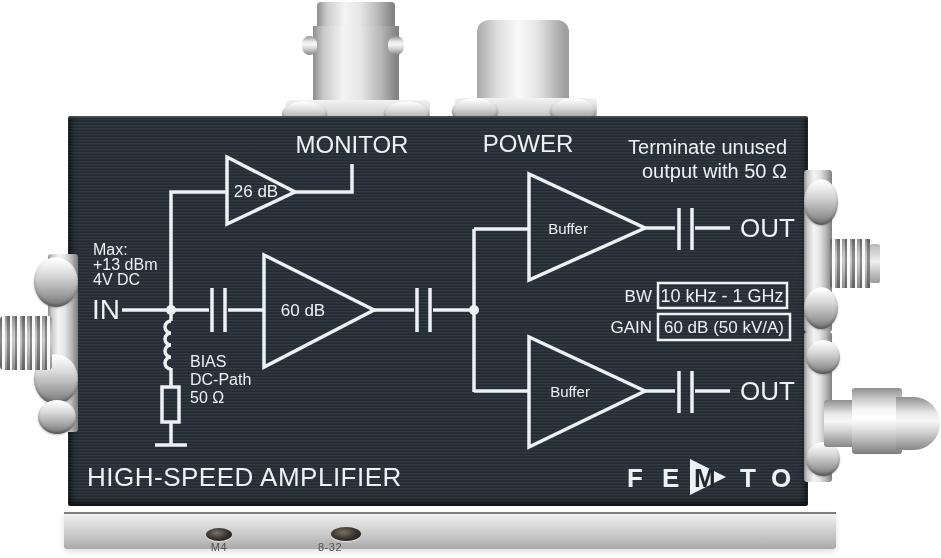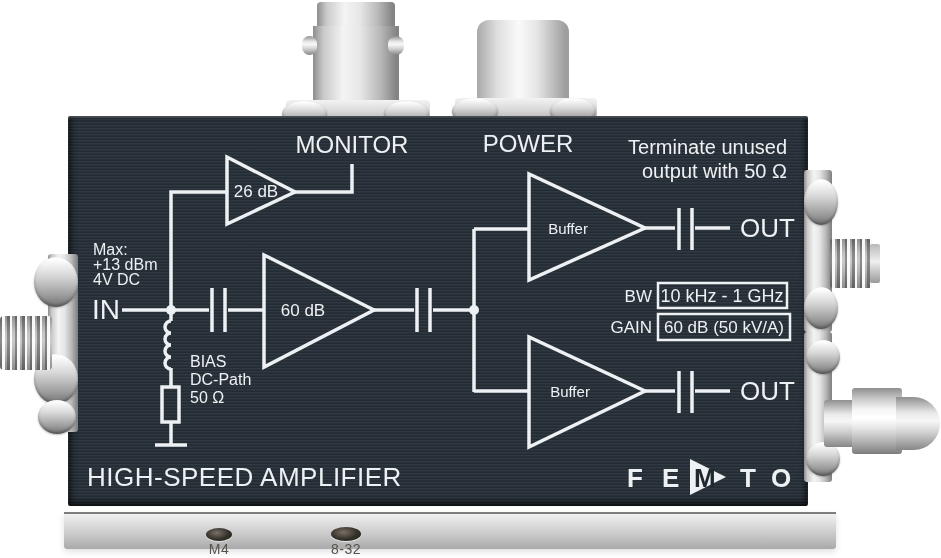"M4" .thread-label { font-size: 14px -> 11px }
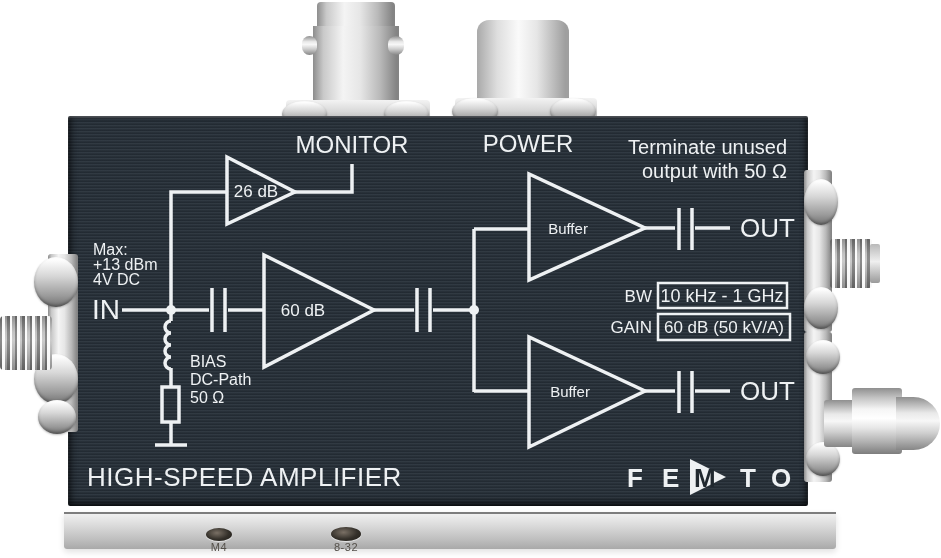"8-32" div.abs { left: 326px -> 310px }
